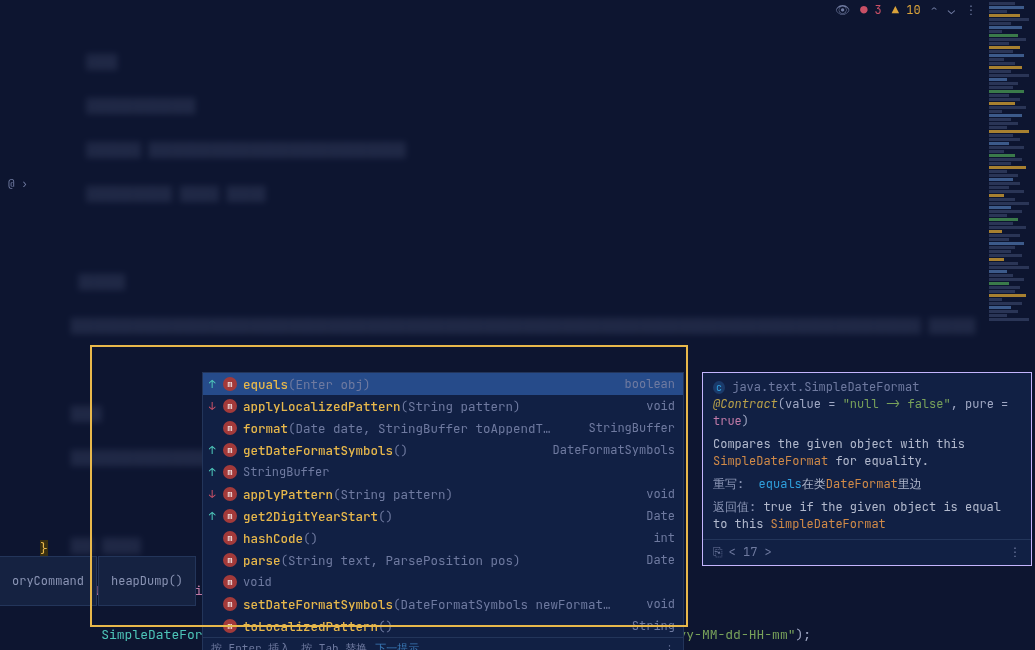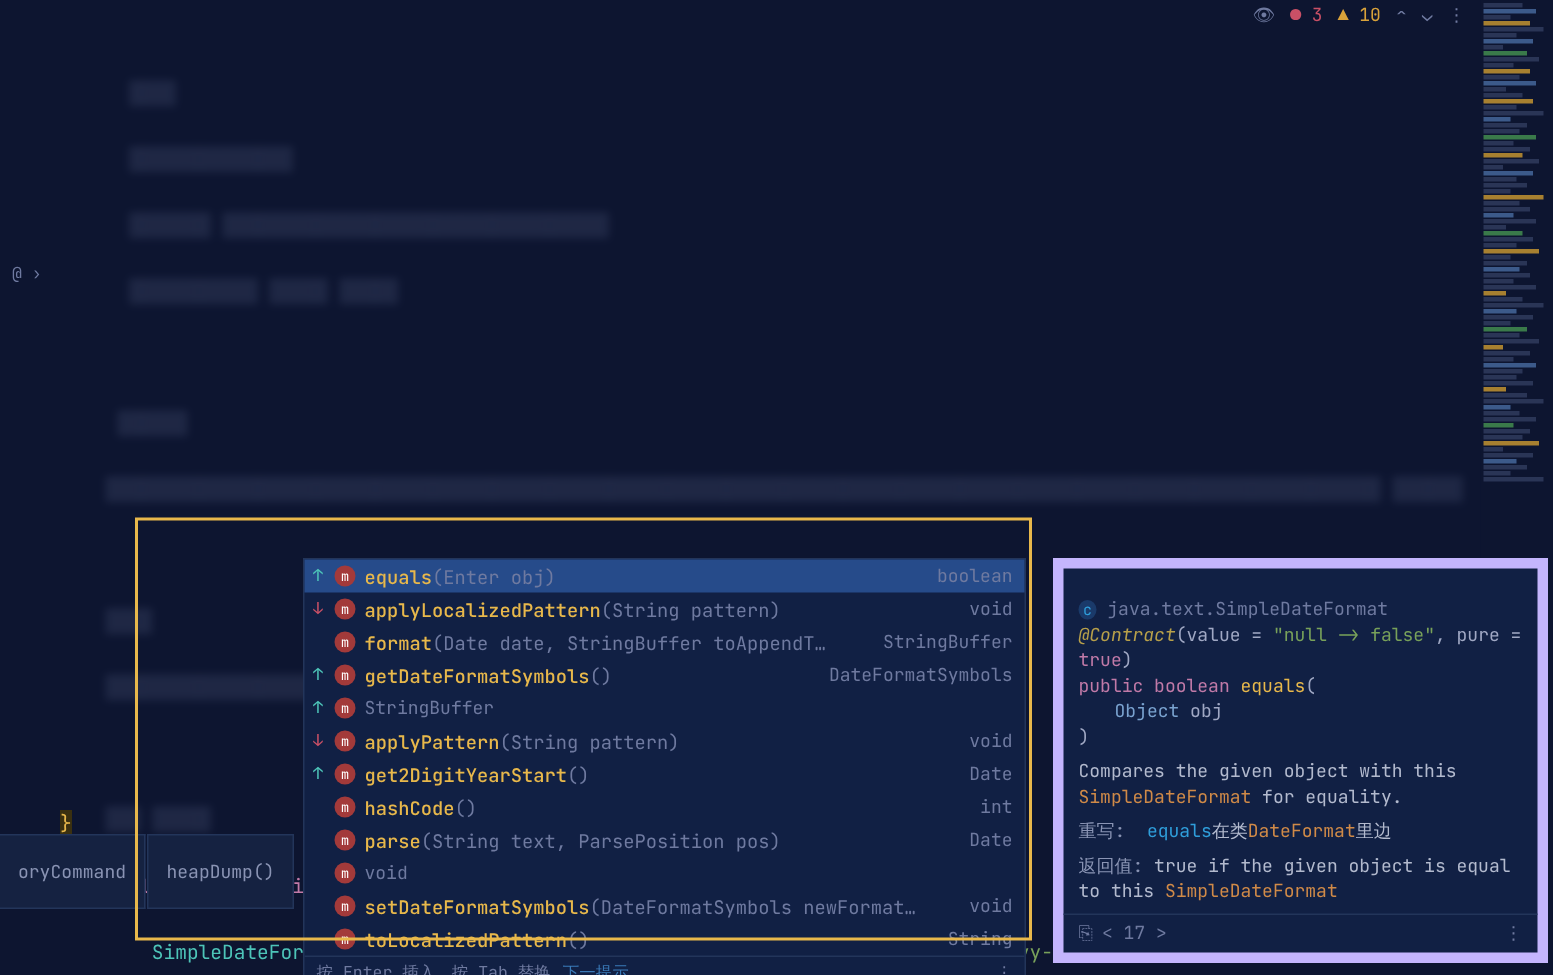"c java.text.SimpleDateFormat" .doc-popup { border: 7px solid #c4b5fd -> 1px solid #c4b5fd; padding: 19px 10px 4px -> 6px 10px 4px }
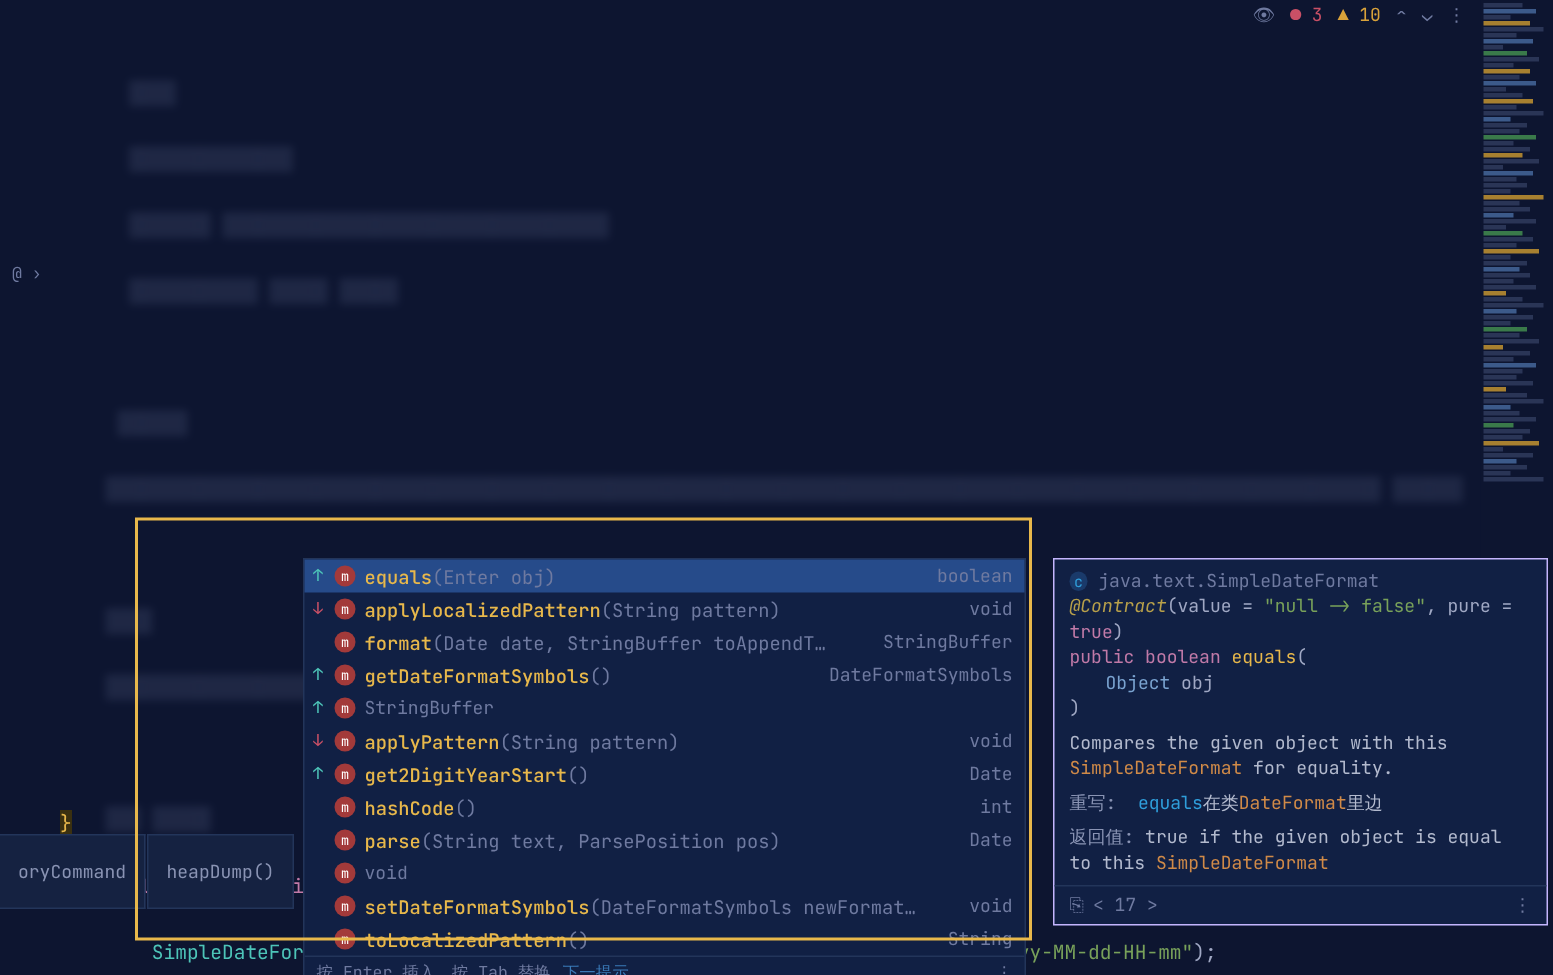"public boolean equals(" div { html: <div> <span>public</span> <span>boolean</span> <span>equals</span><span>(</span> <div><span>Object</span><span> obj</span></div> <span>)</span> </div> -> none }
